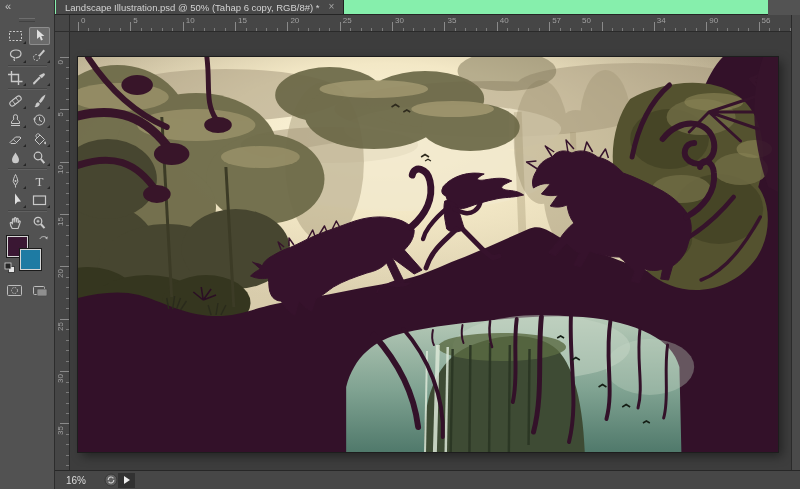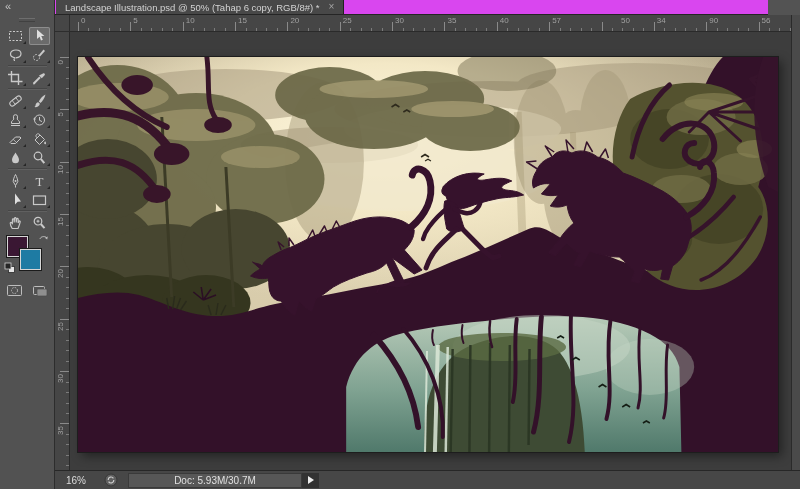"Landscape Illustration.psd @ 50% (Tahap" .tabbar { background: #d946ef -> #86efac }
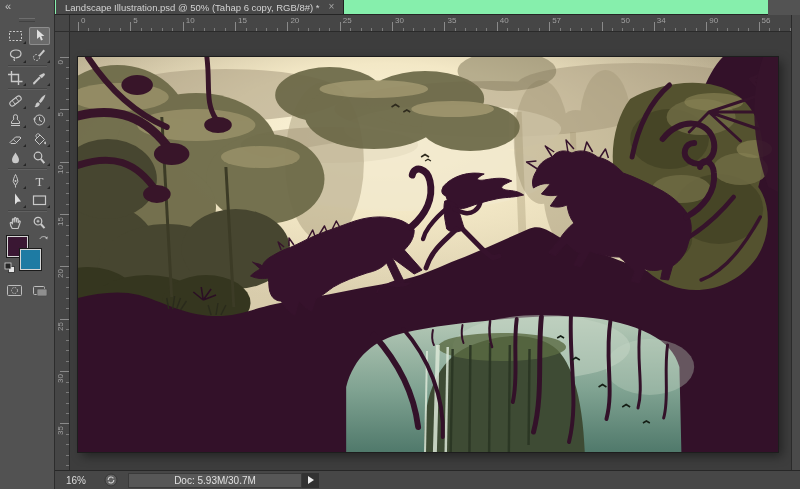"50" span.rt-label { left: 551px -> 512px }
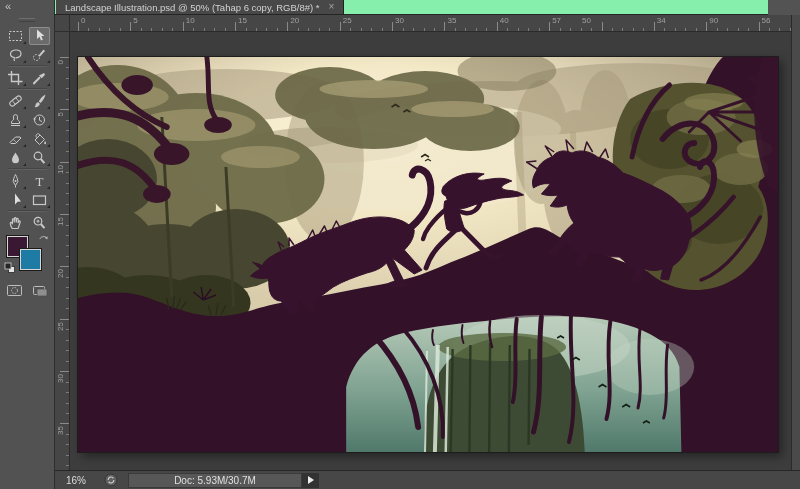"Doc: 5.93M/30.7M" div.doc-field { html: <div> <span>Doc: 5.93M/30.7M</span> </div> -> none }
